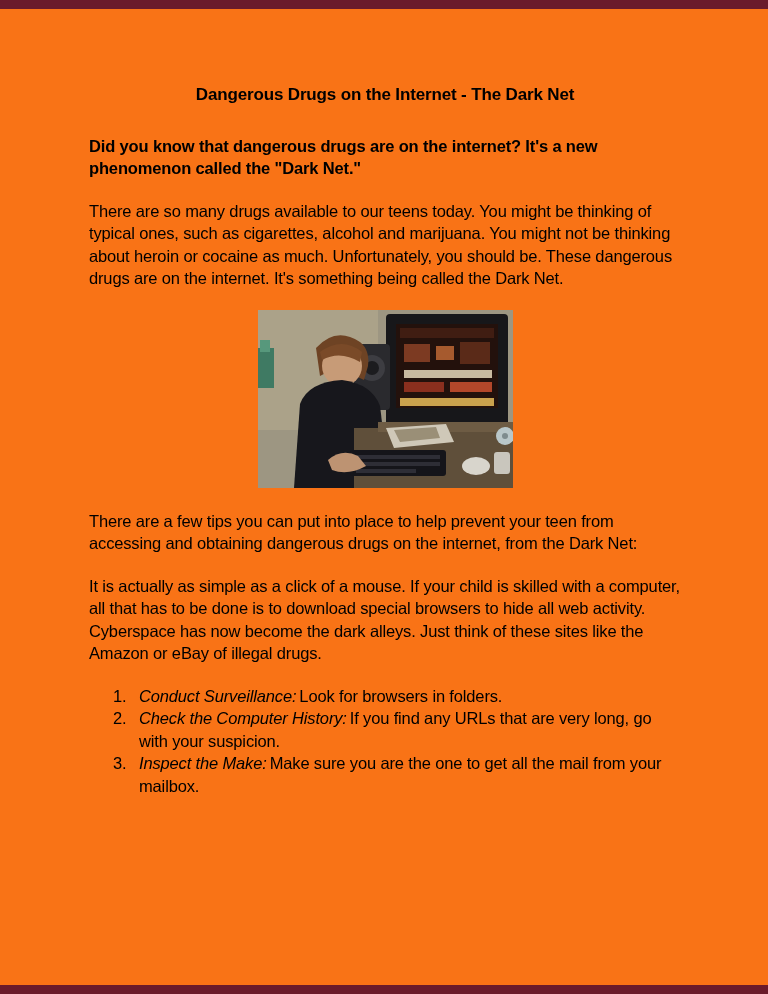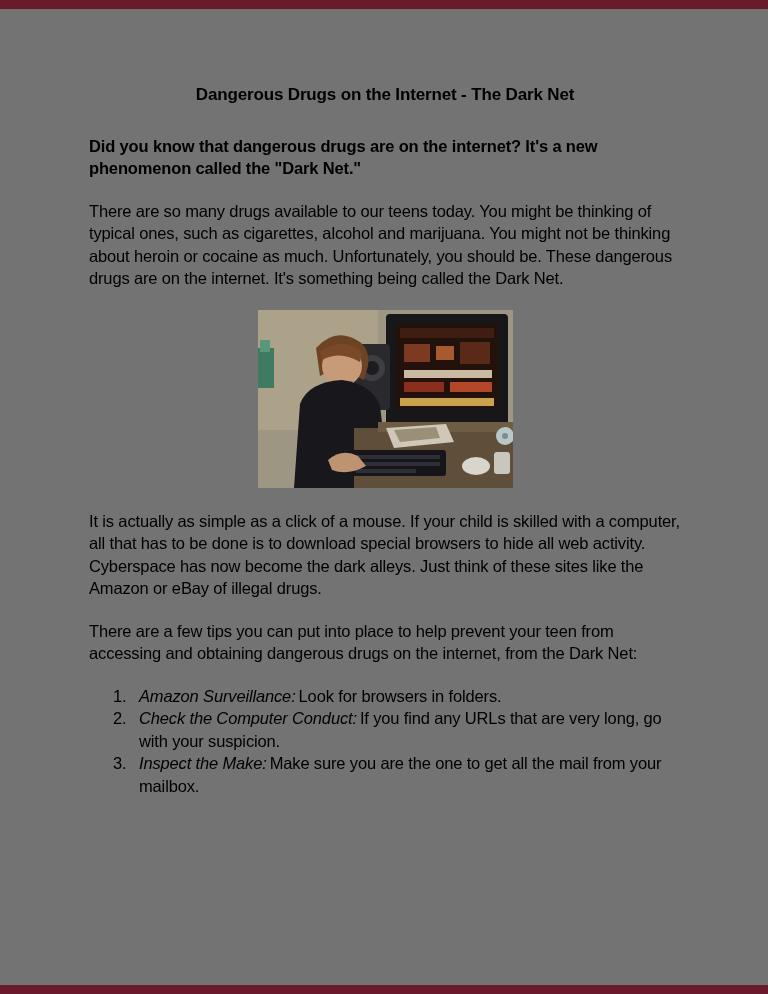"Dangerous Drugs on the Internet" .page { background: #737373 -> #f97316 }
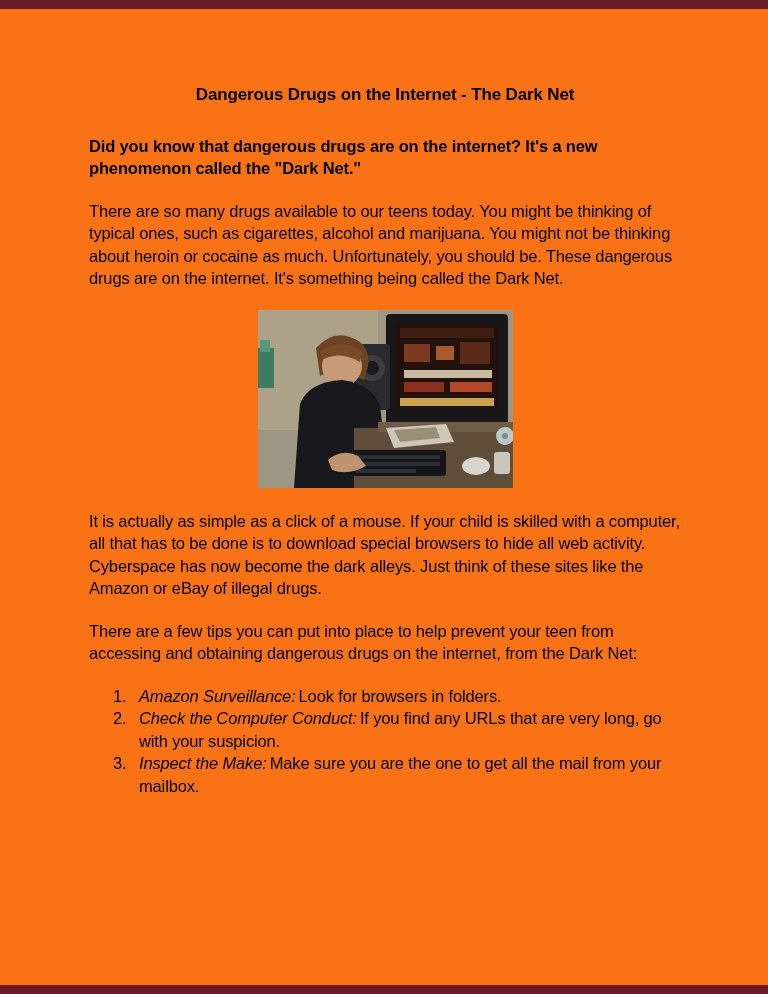"It is actually as simple" p.para { order: before "There are a few tips" -> after "There are a few tips" }
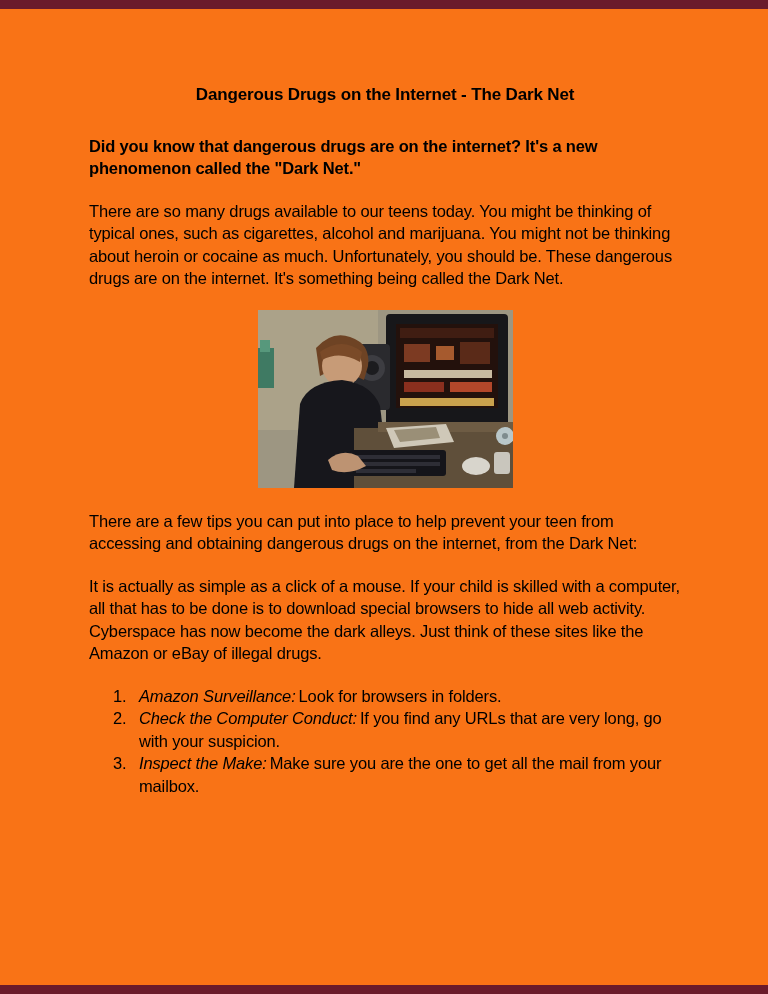"Amazon Surveillance:" span.tip-lead { text: Amazon -> Conduct }
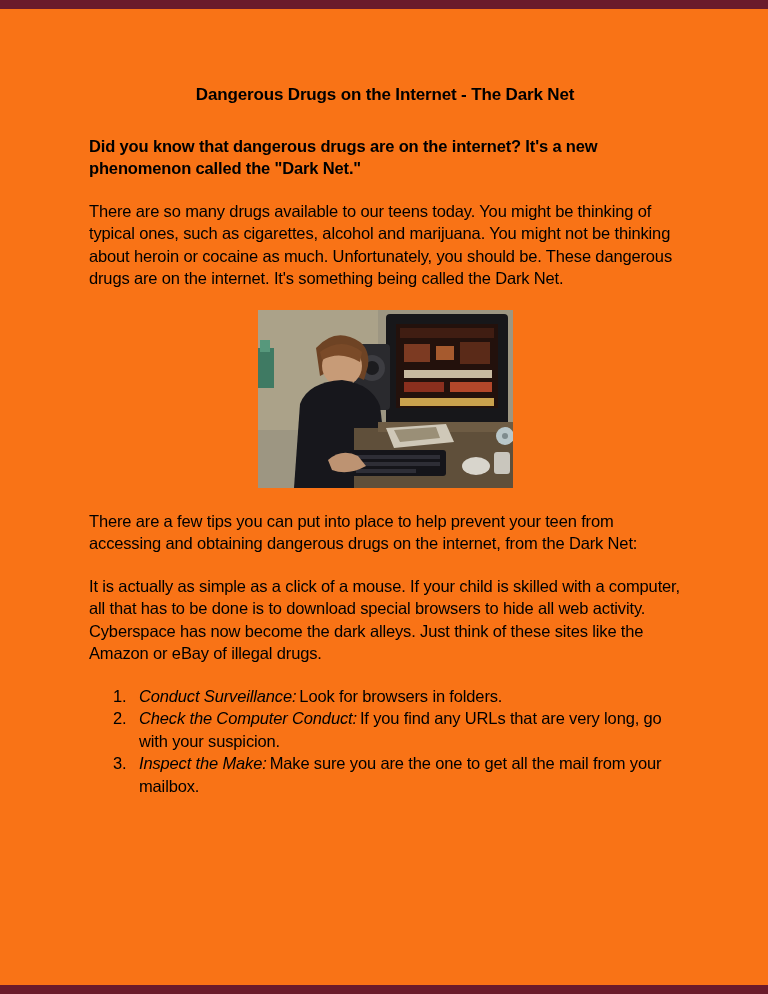"Check the Computer Conduct:" span.tip-lead { text: Conduct -> History }
